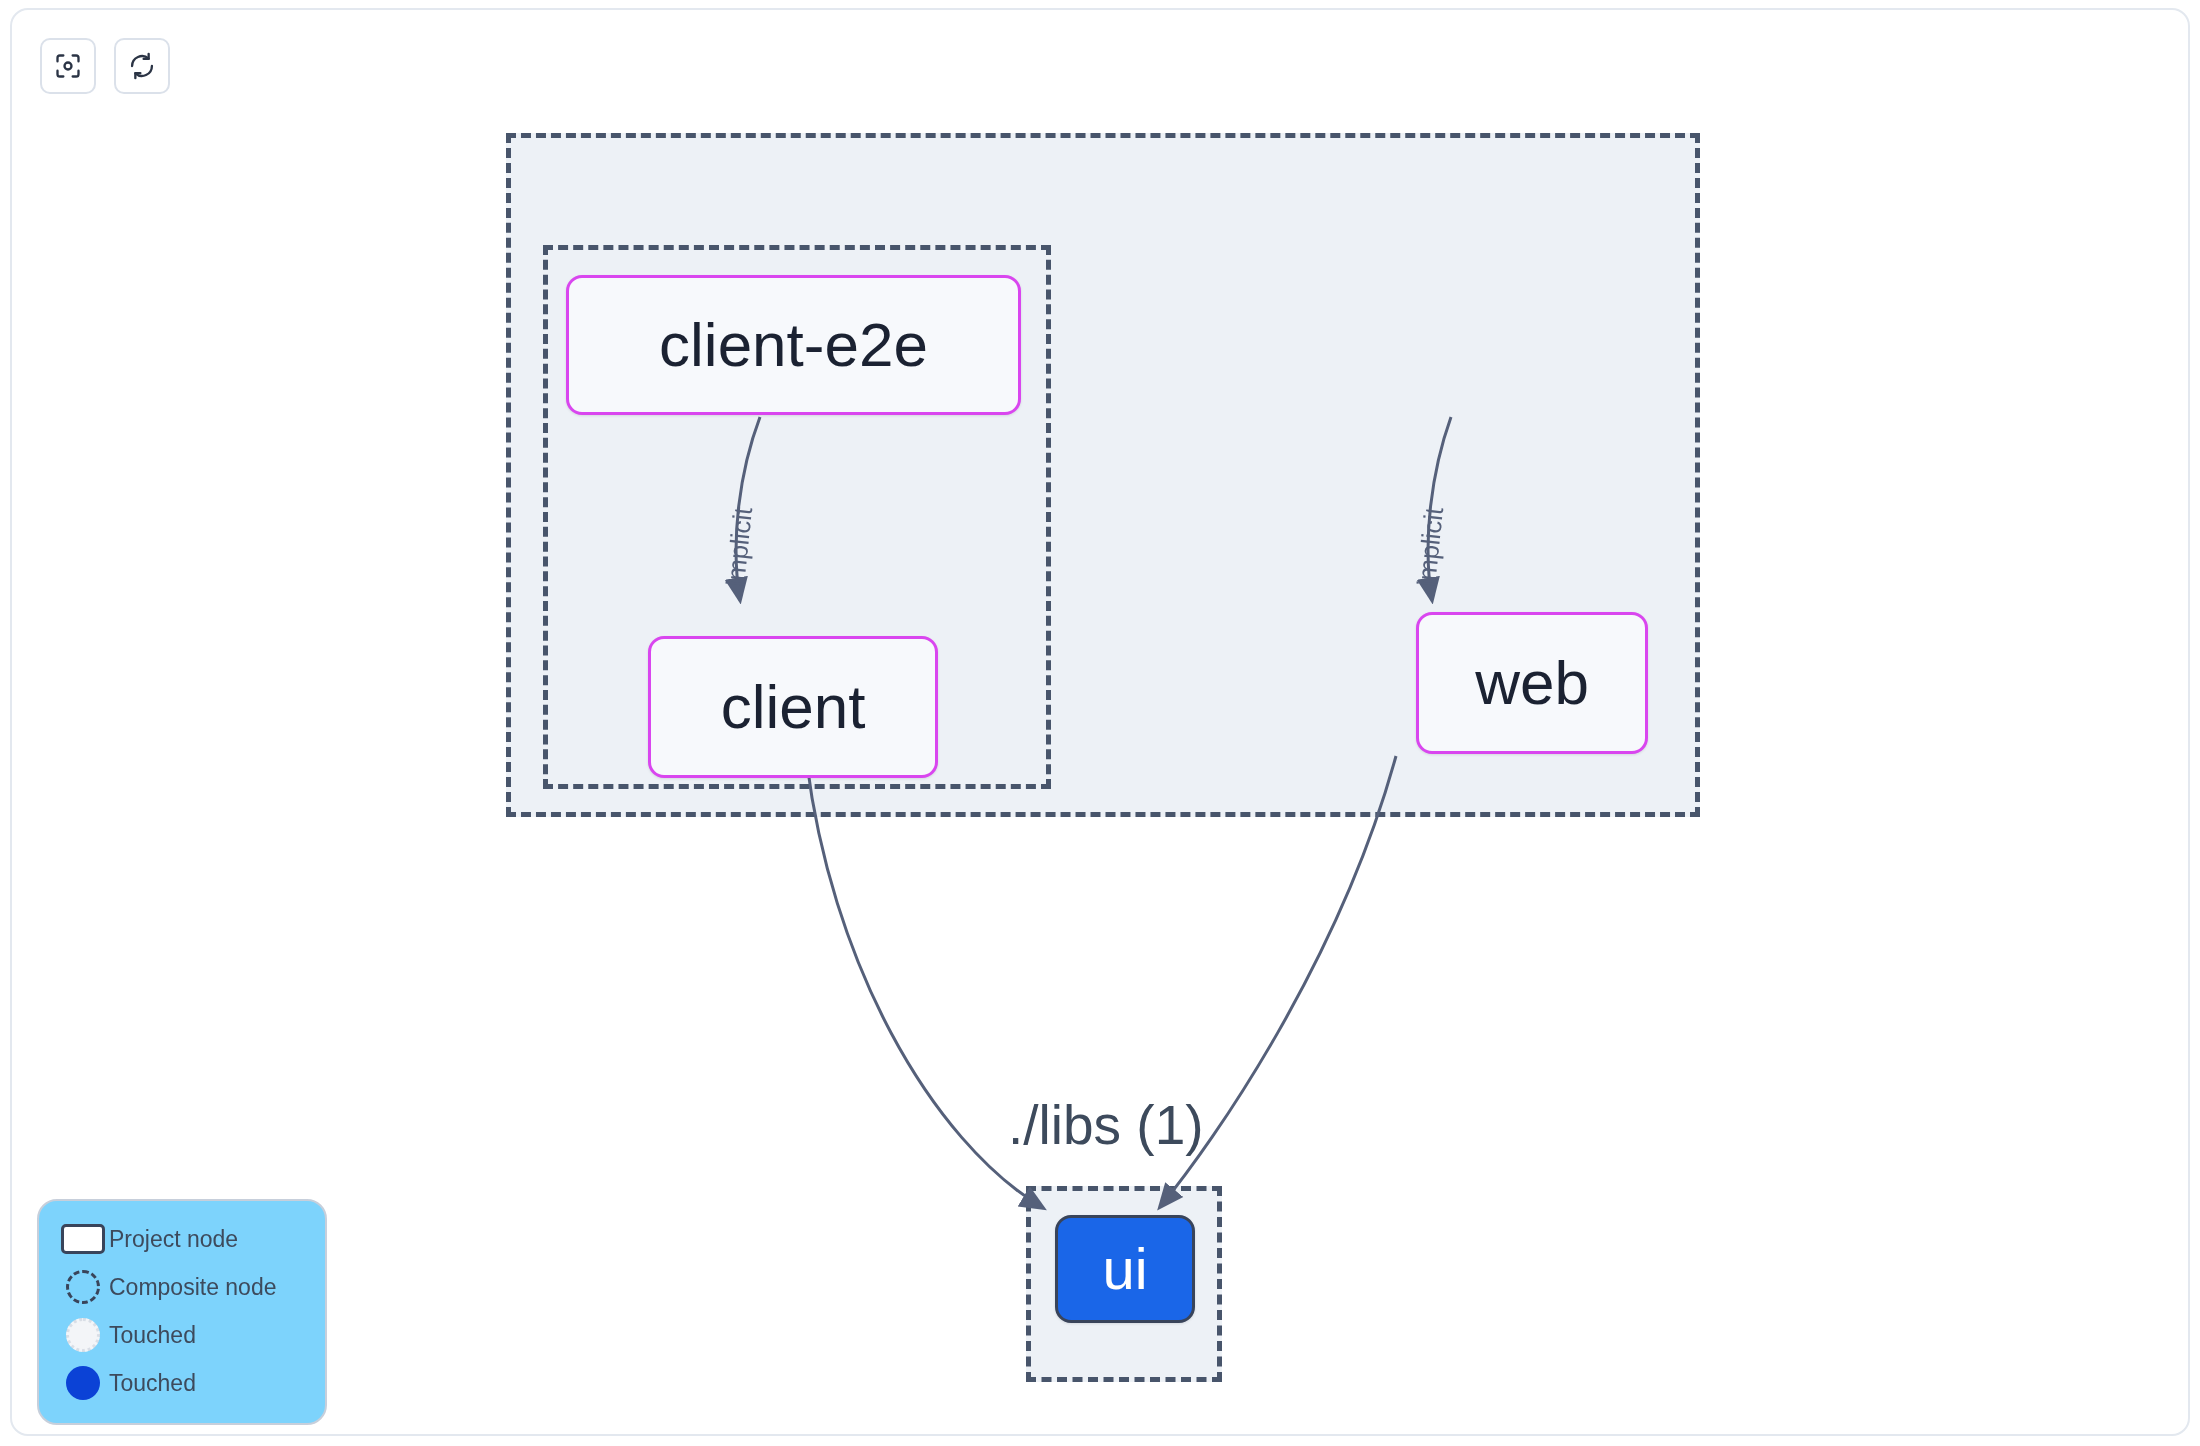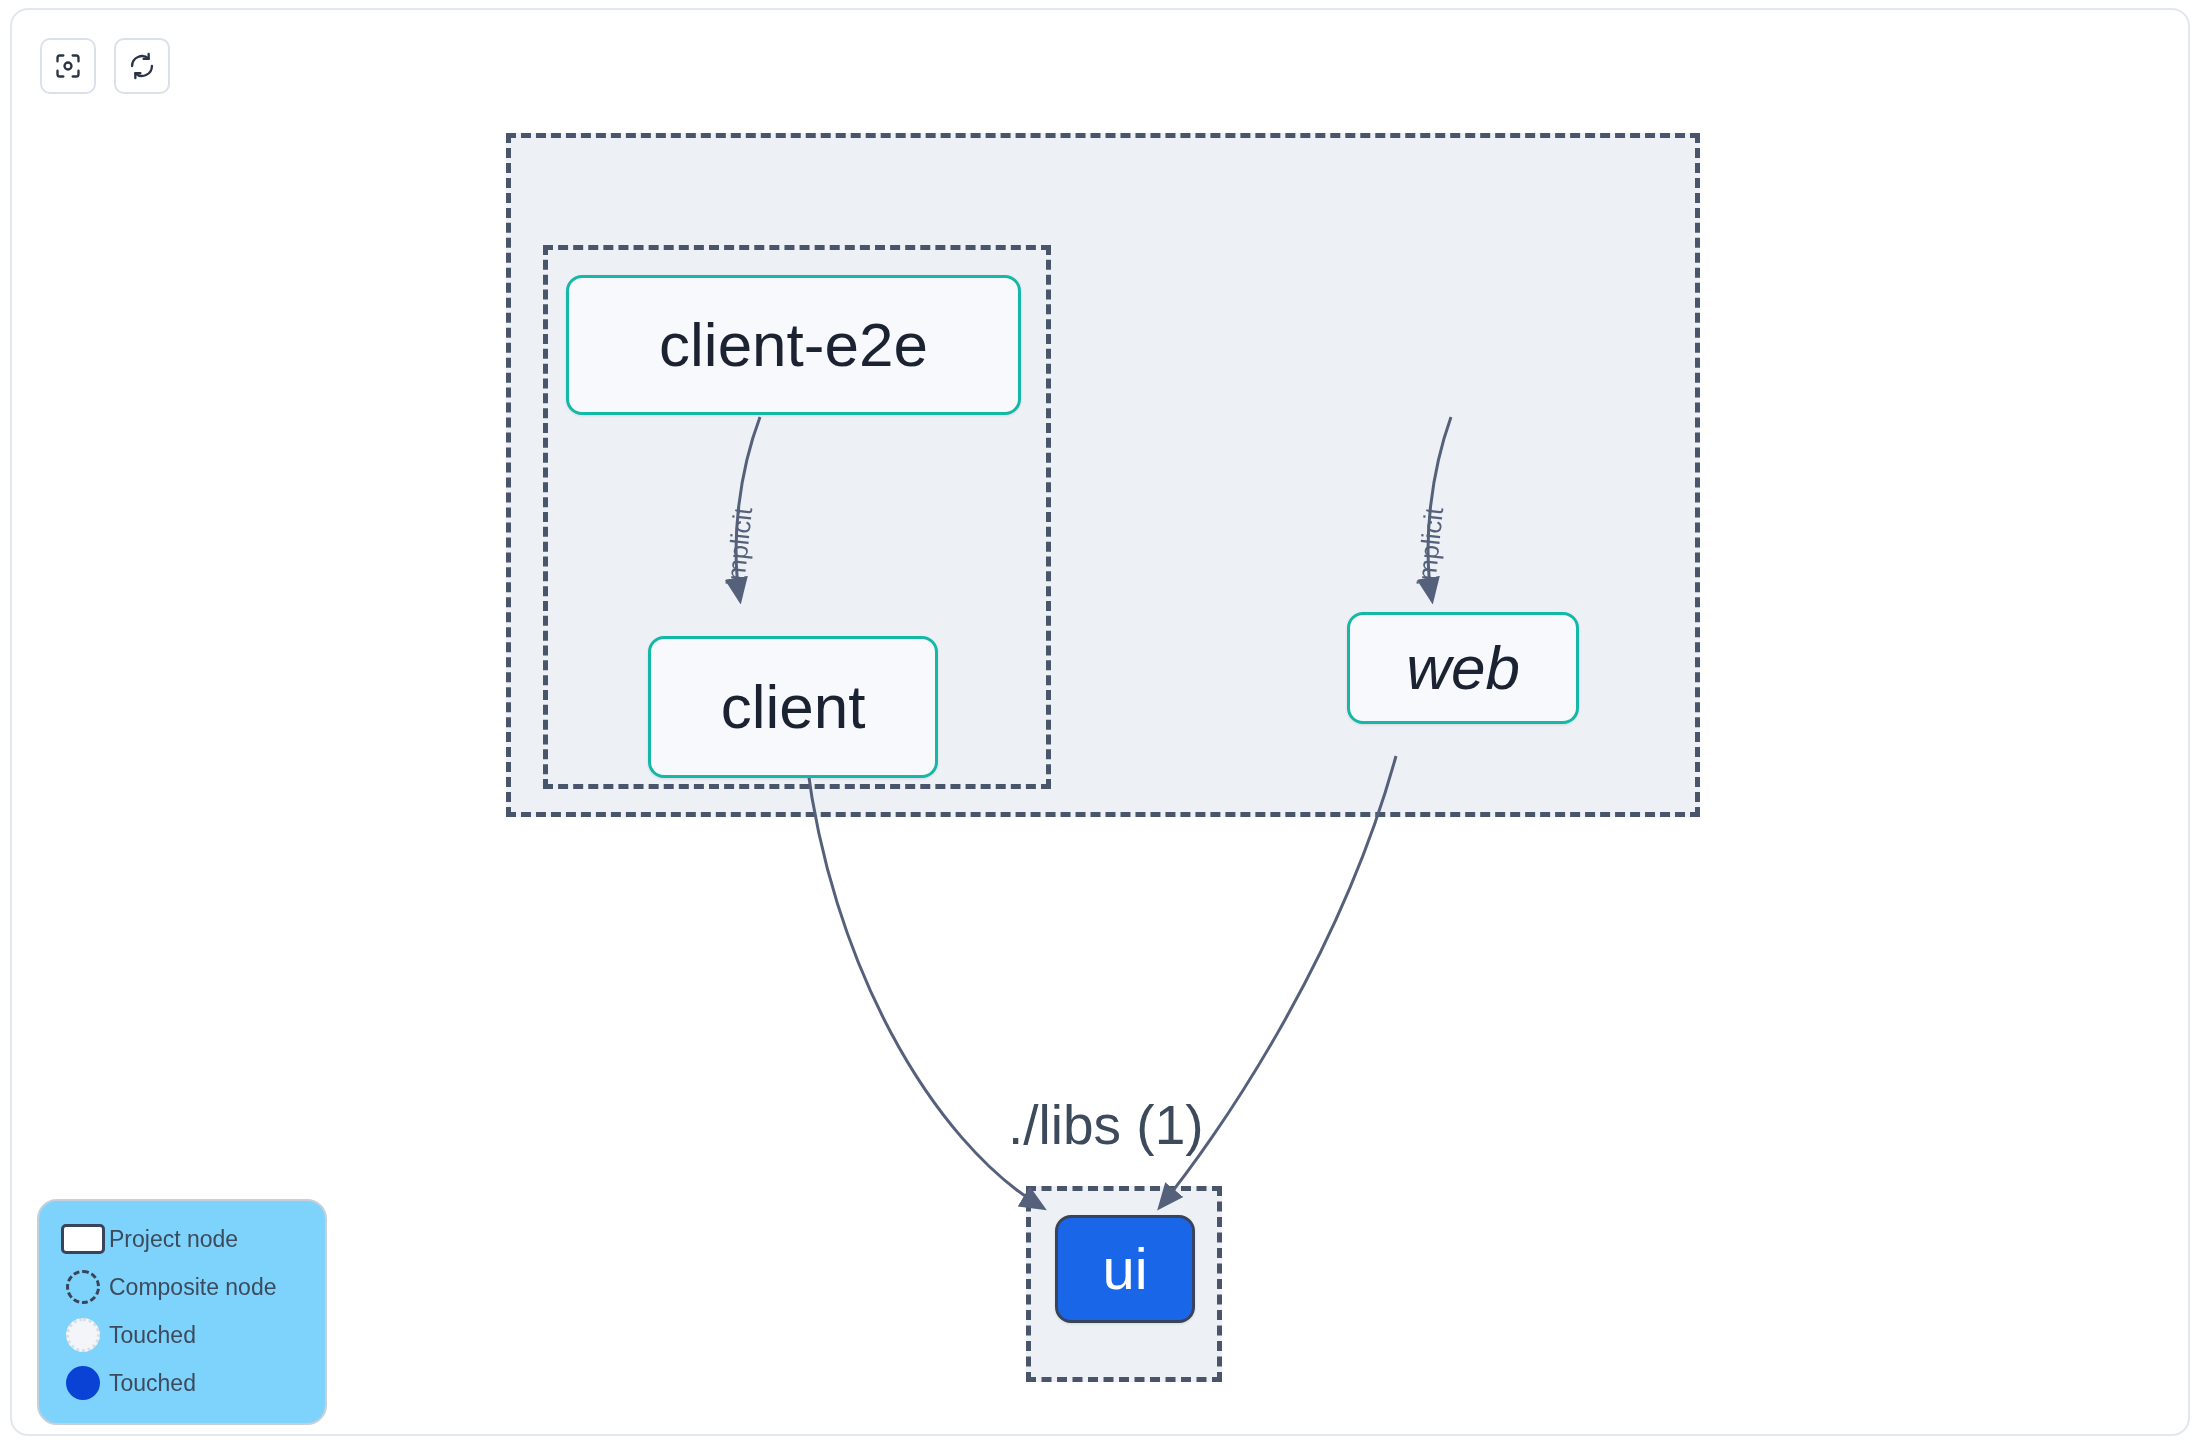"client-e2e" .node { border: 3px solid #14b8a6 -> 3px solid #d946ef }
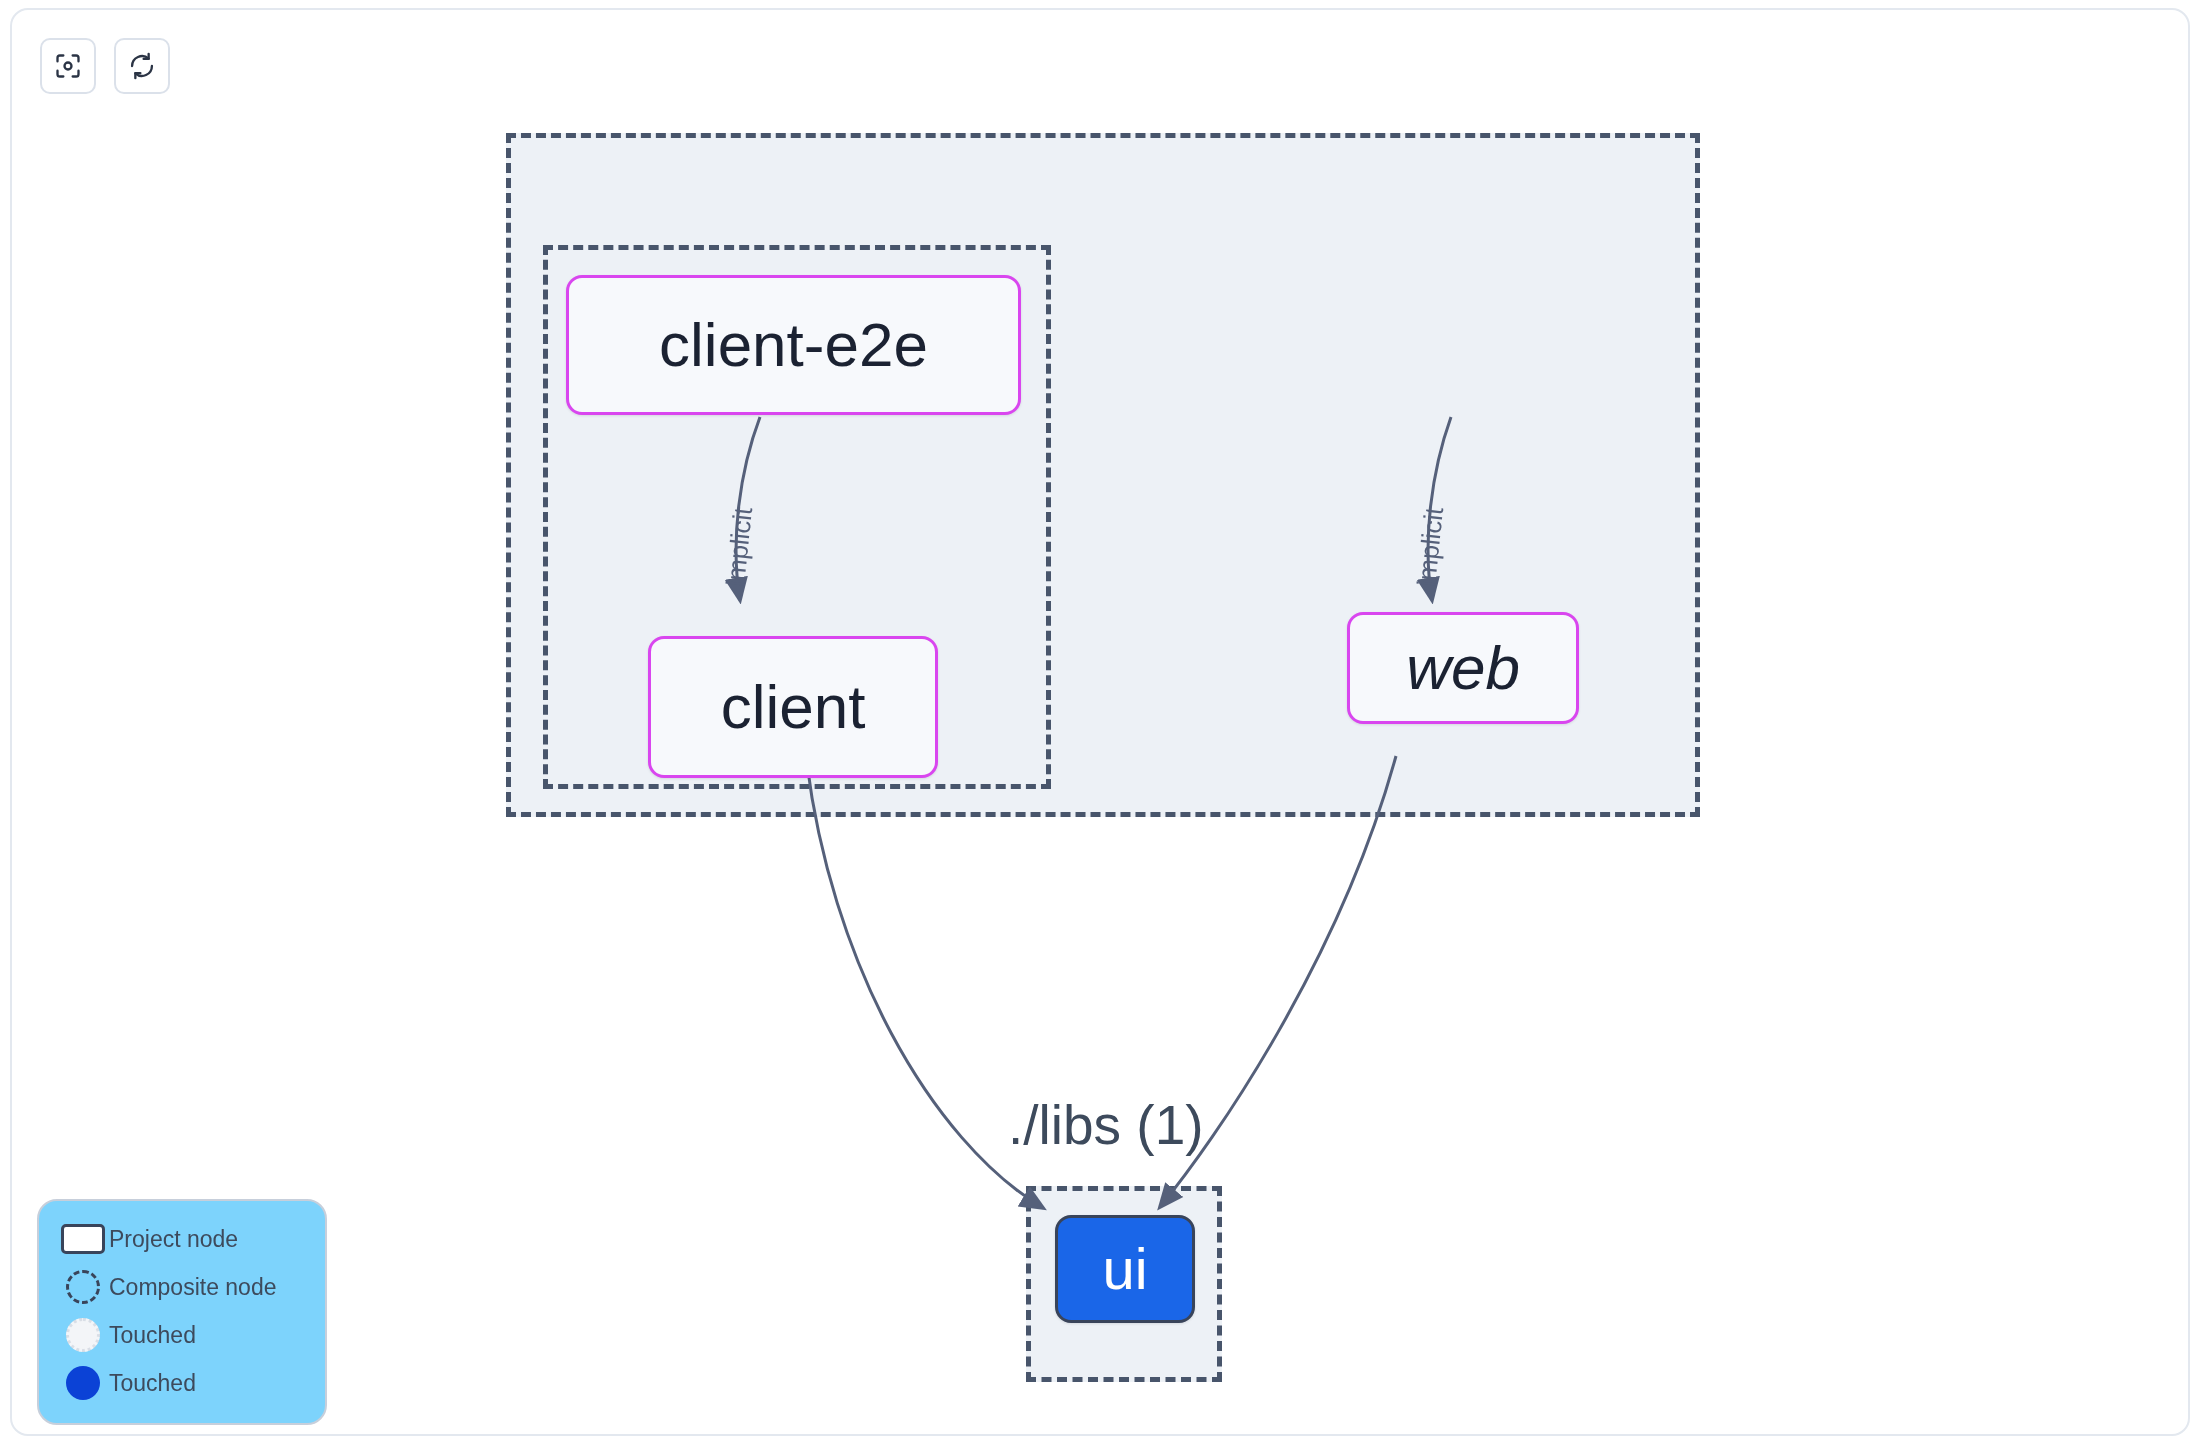"web" #node-web { font-style: italic -> none; height: 112px -> 142px; left: 1347px -> 1416px }
